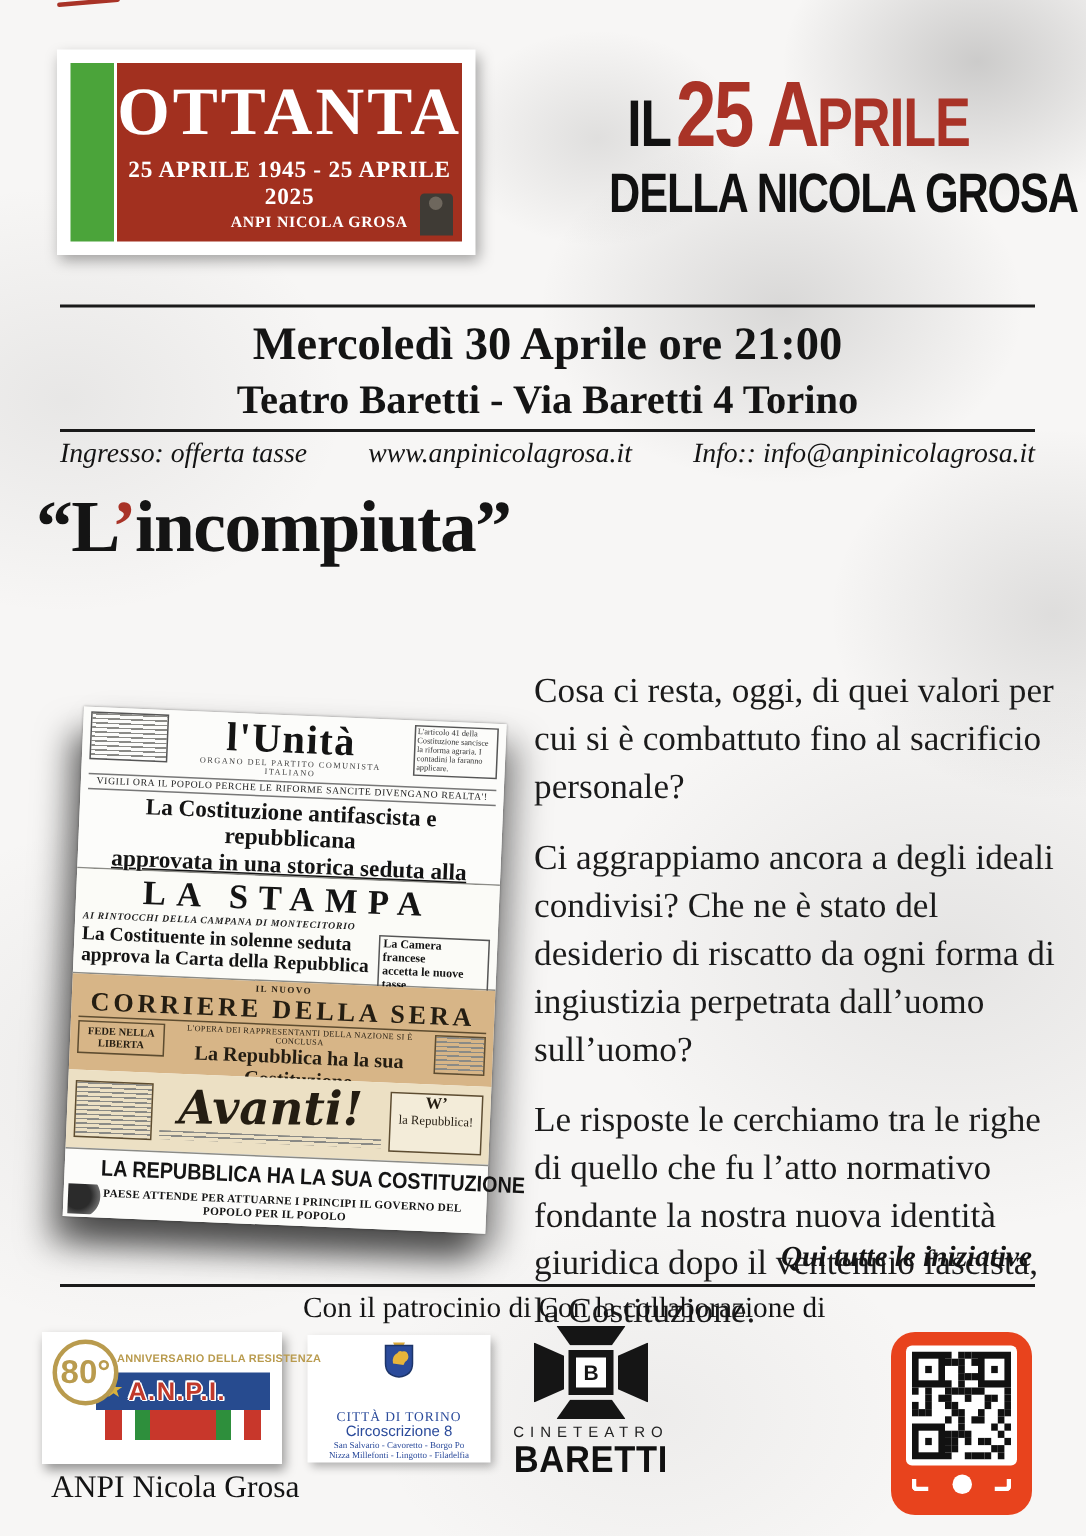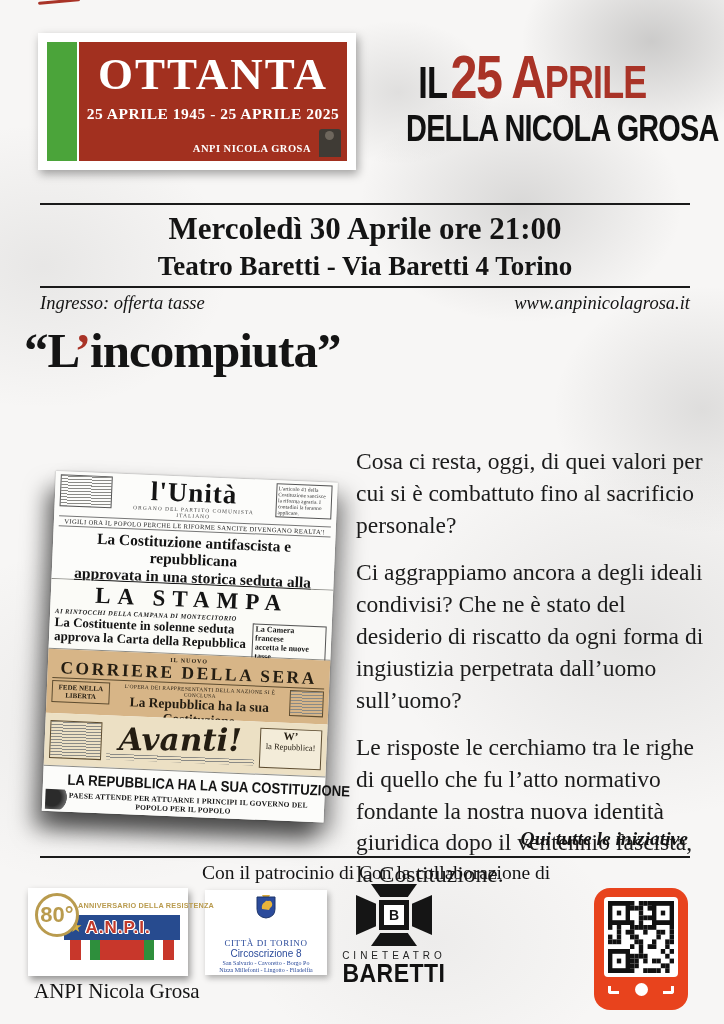"OTTANTA" .logo-card { width: 318px -> 279px }
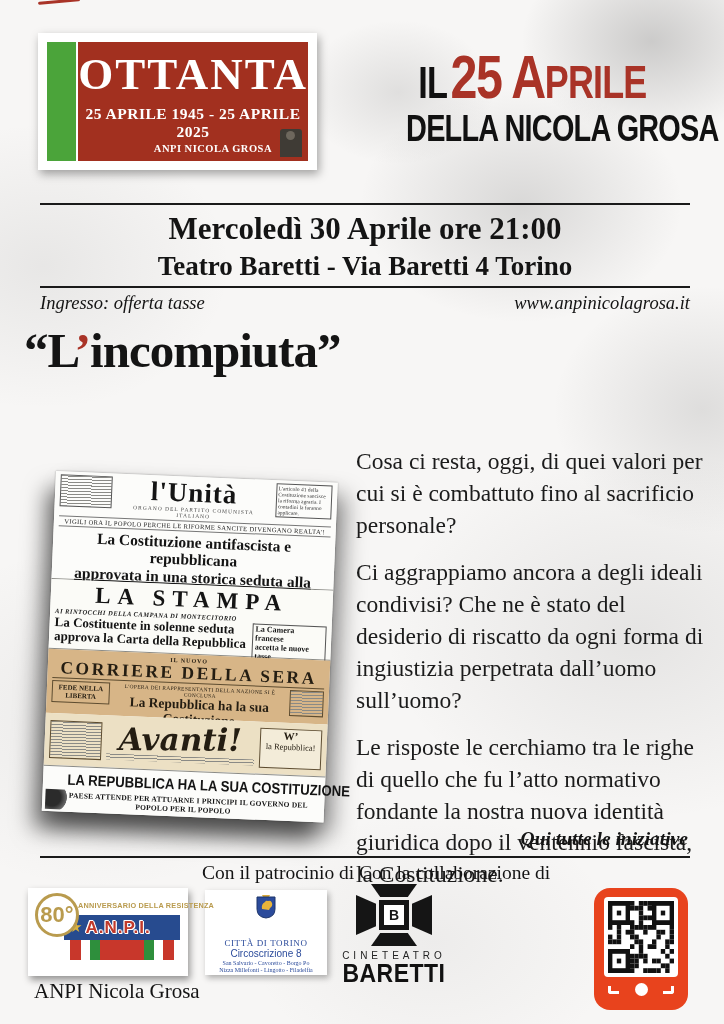"Info:: info@anpinicolagrosa.it" span { html: none -> <span>Info:: info@anpinicolagrosa.it</span> }
